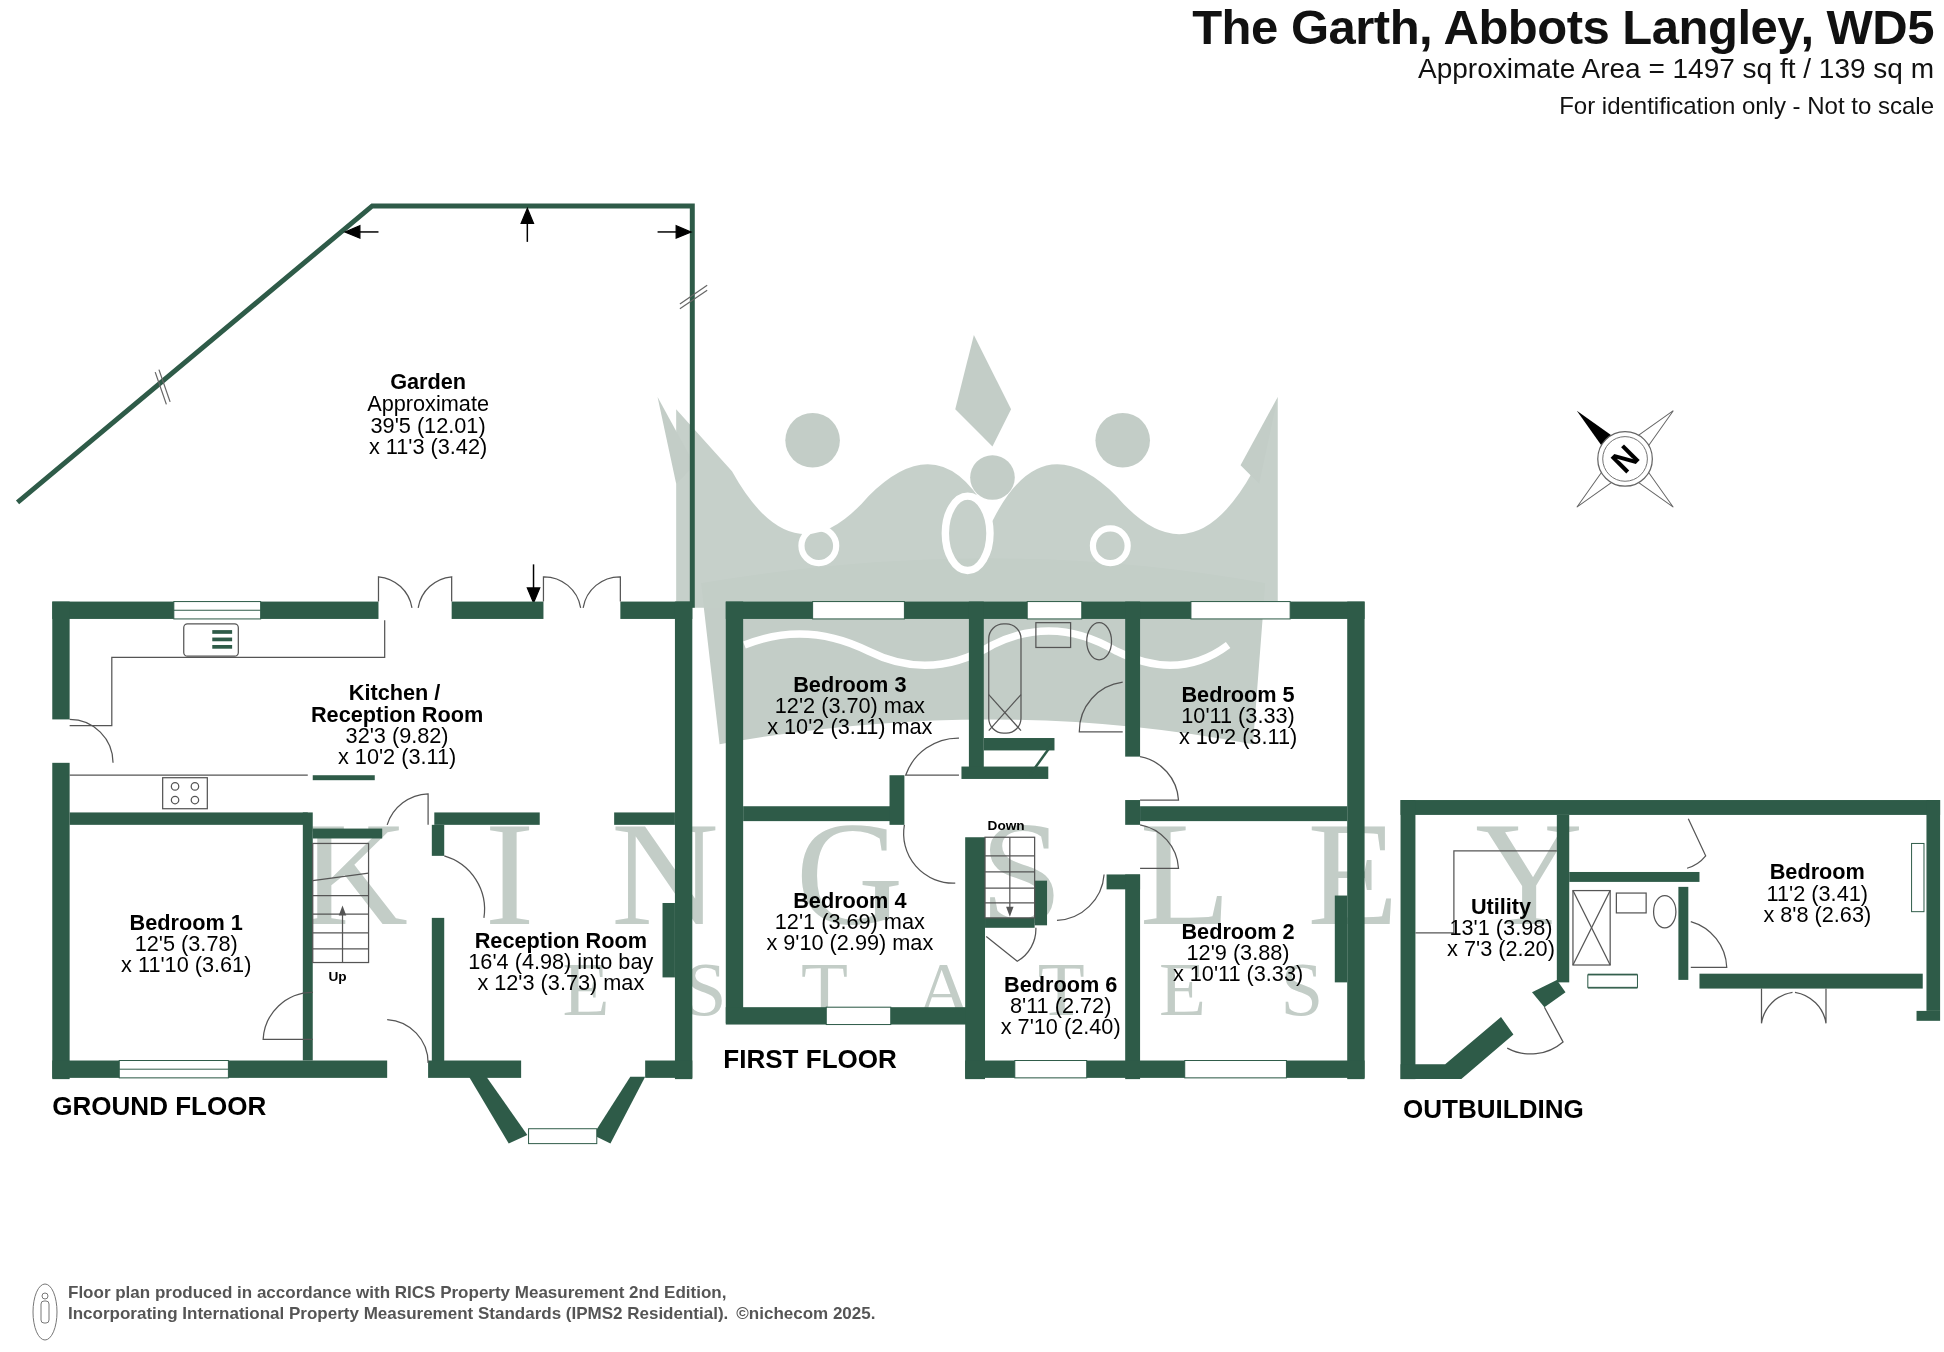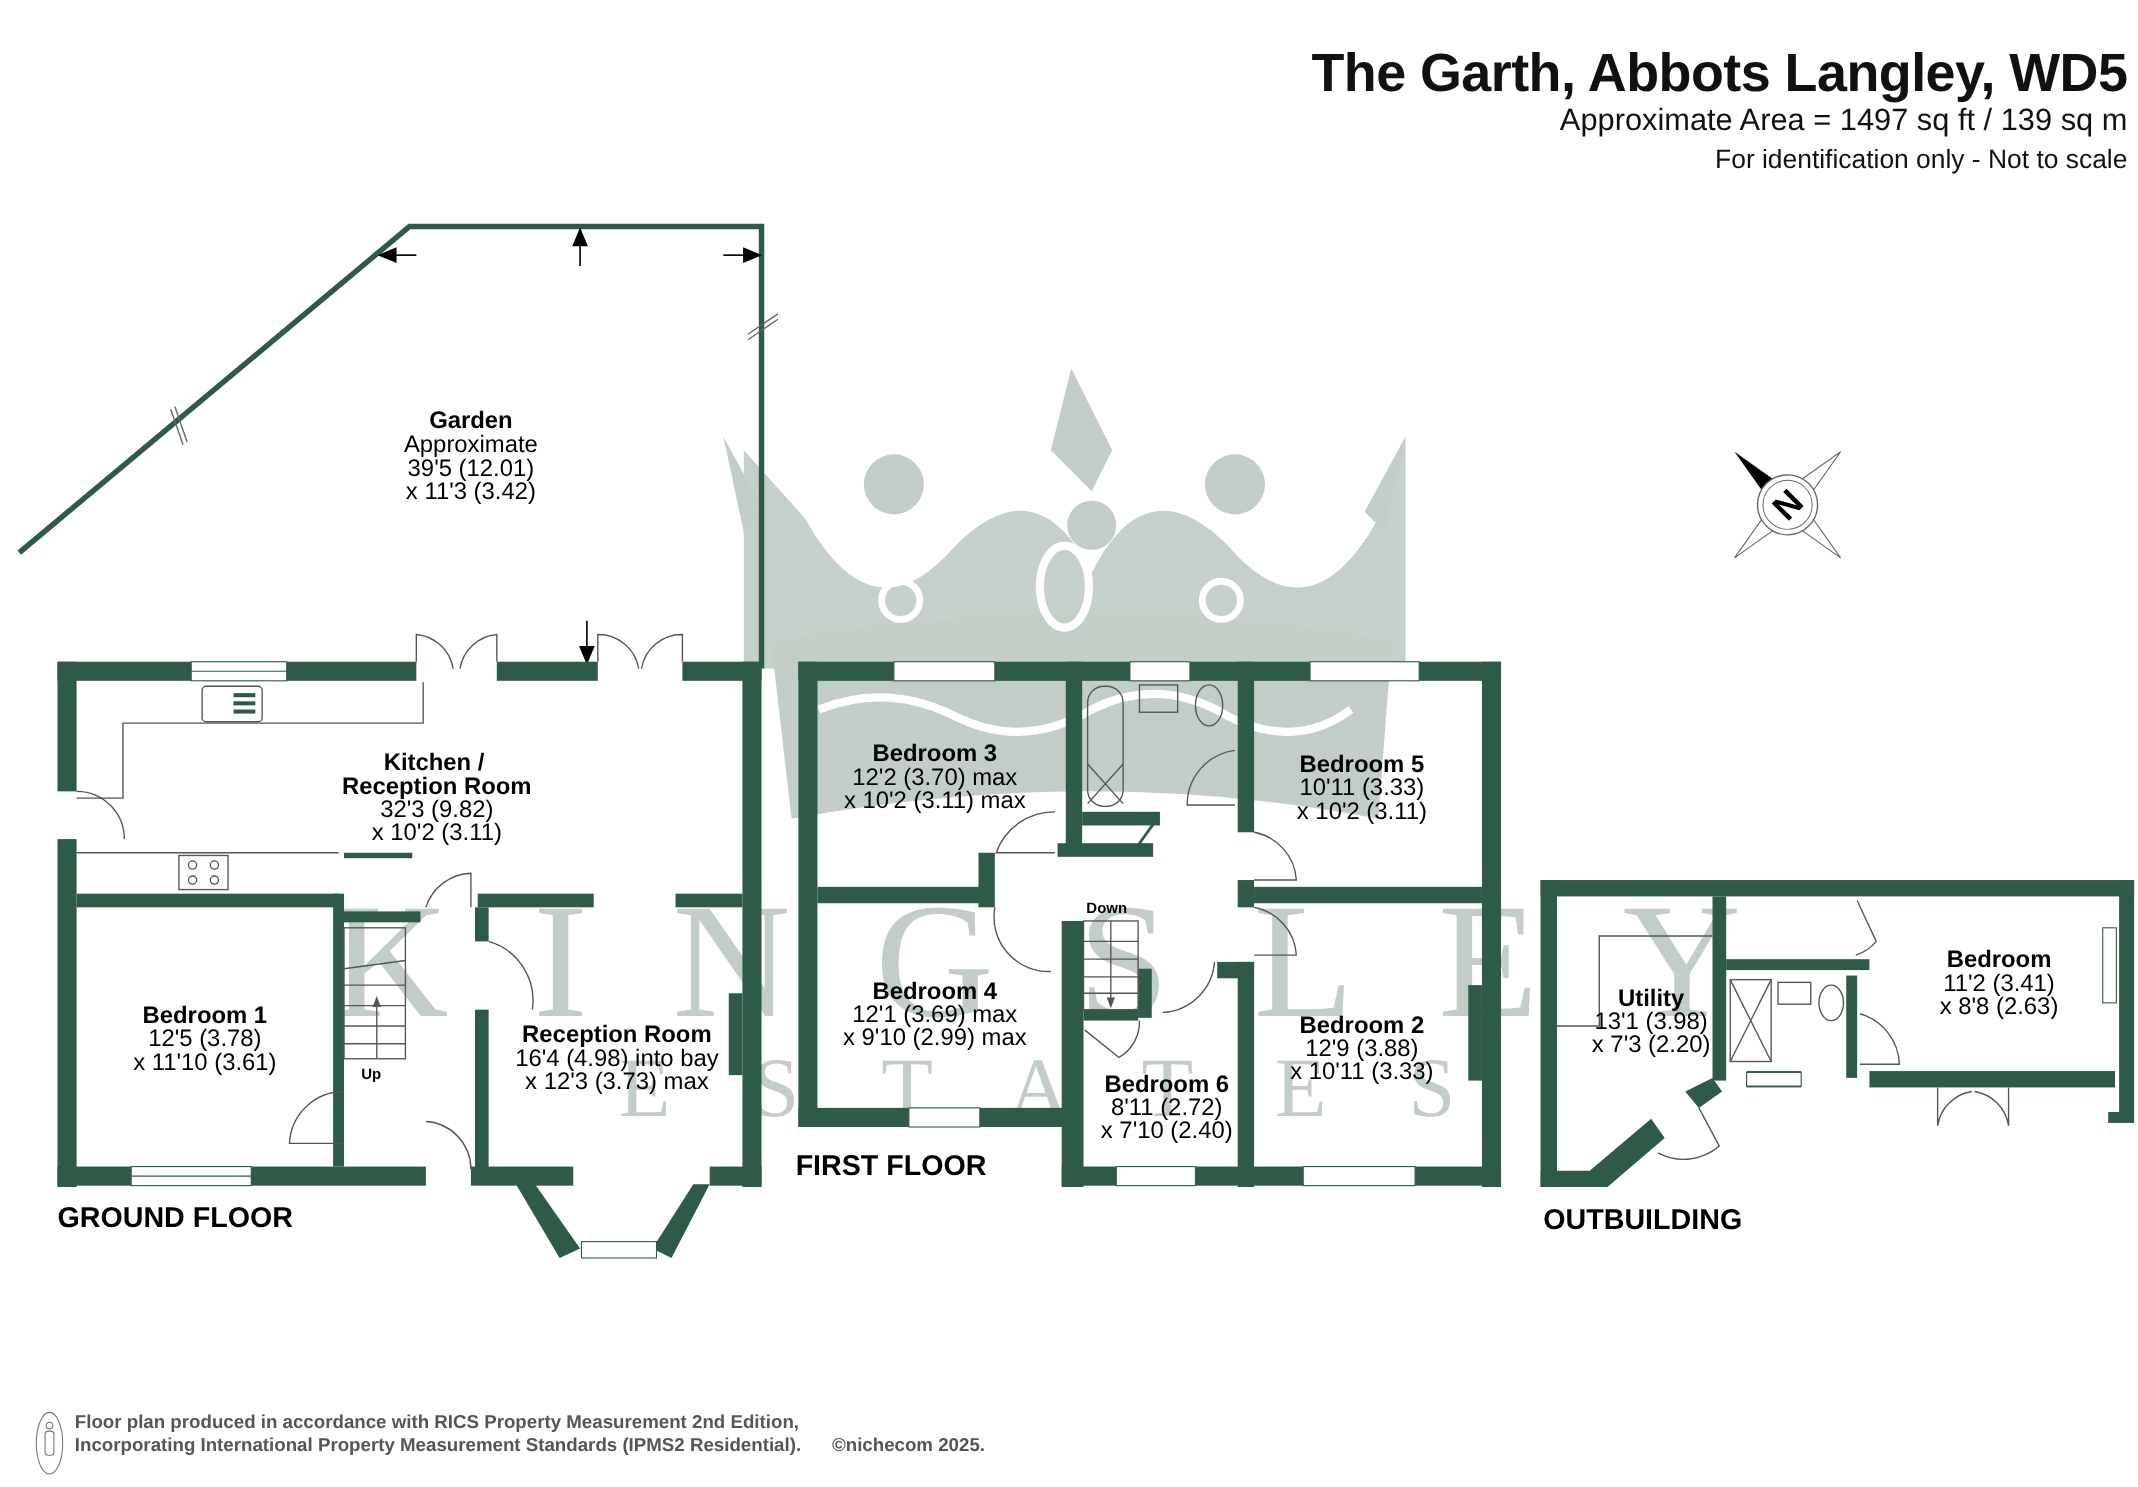"The Garth, Abbots Langley, WD5" .hdr { margin-top: 40px -> none }
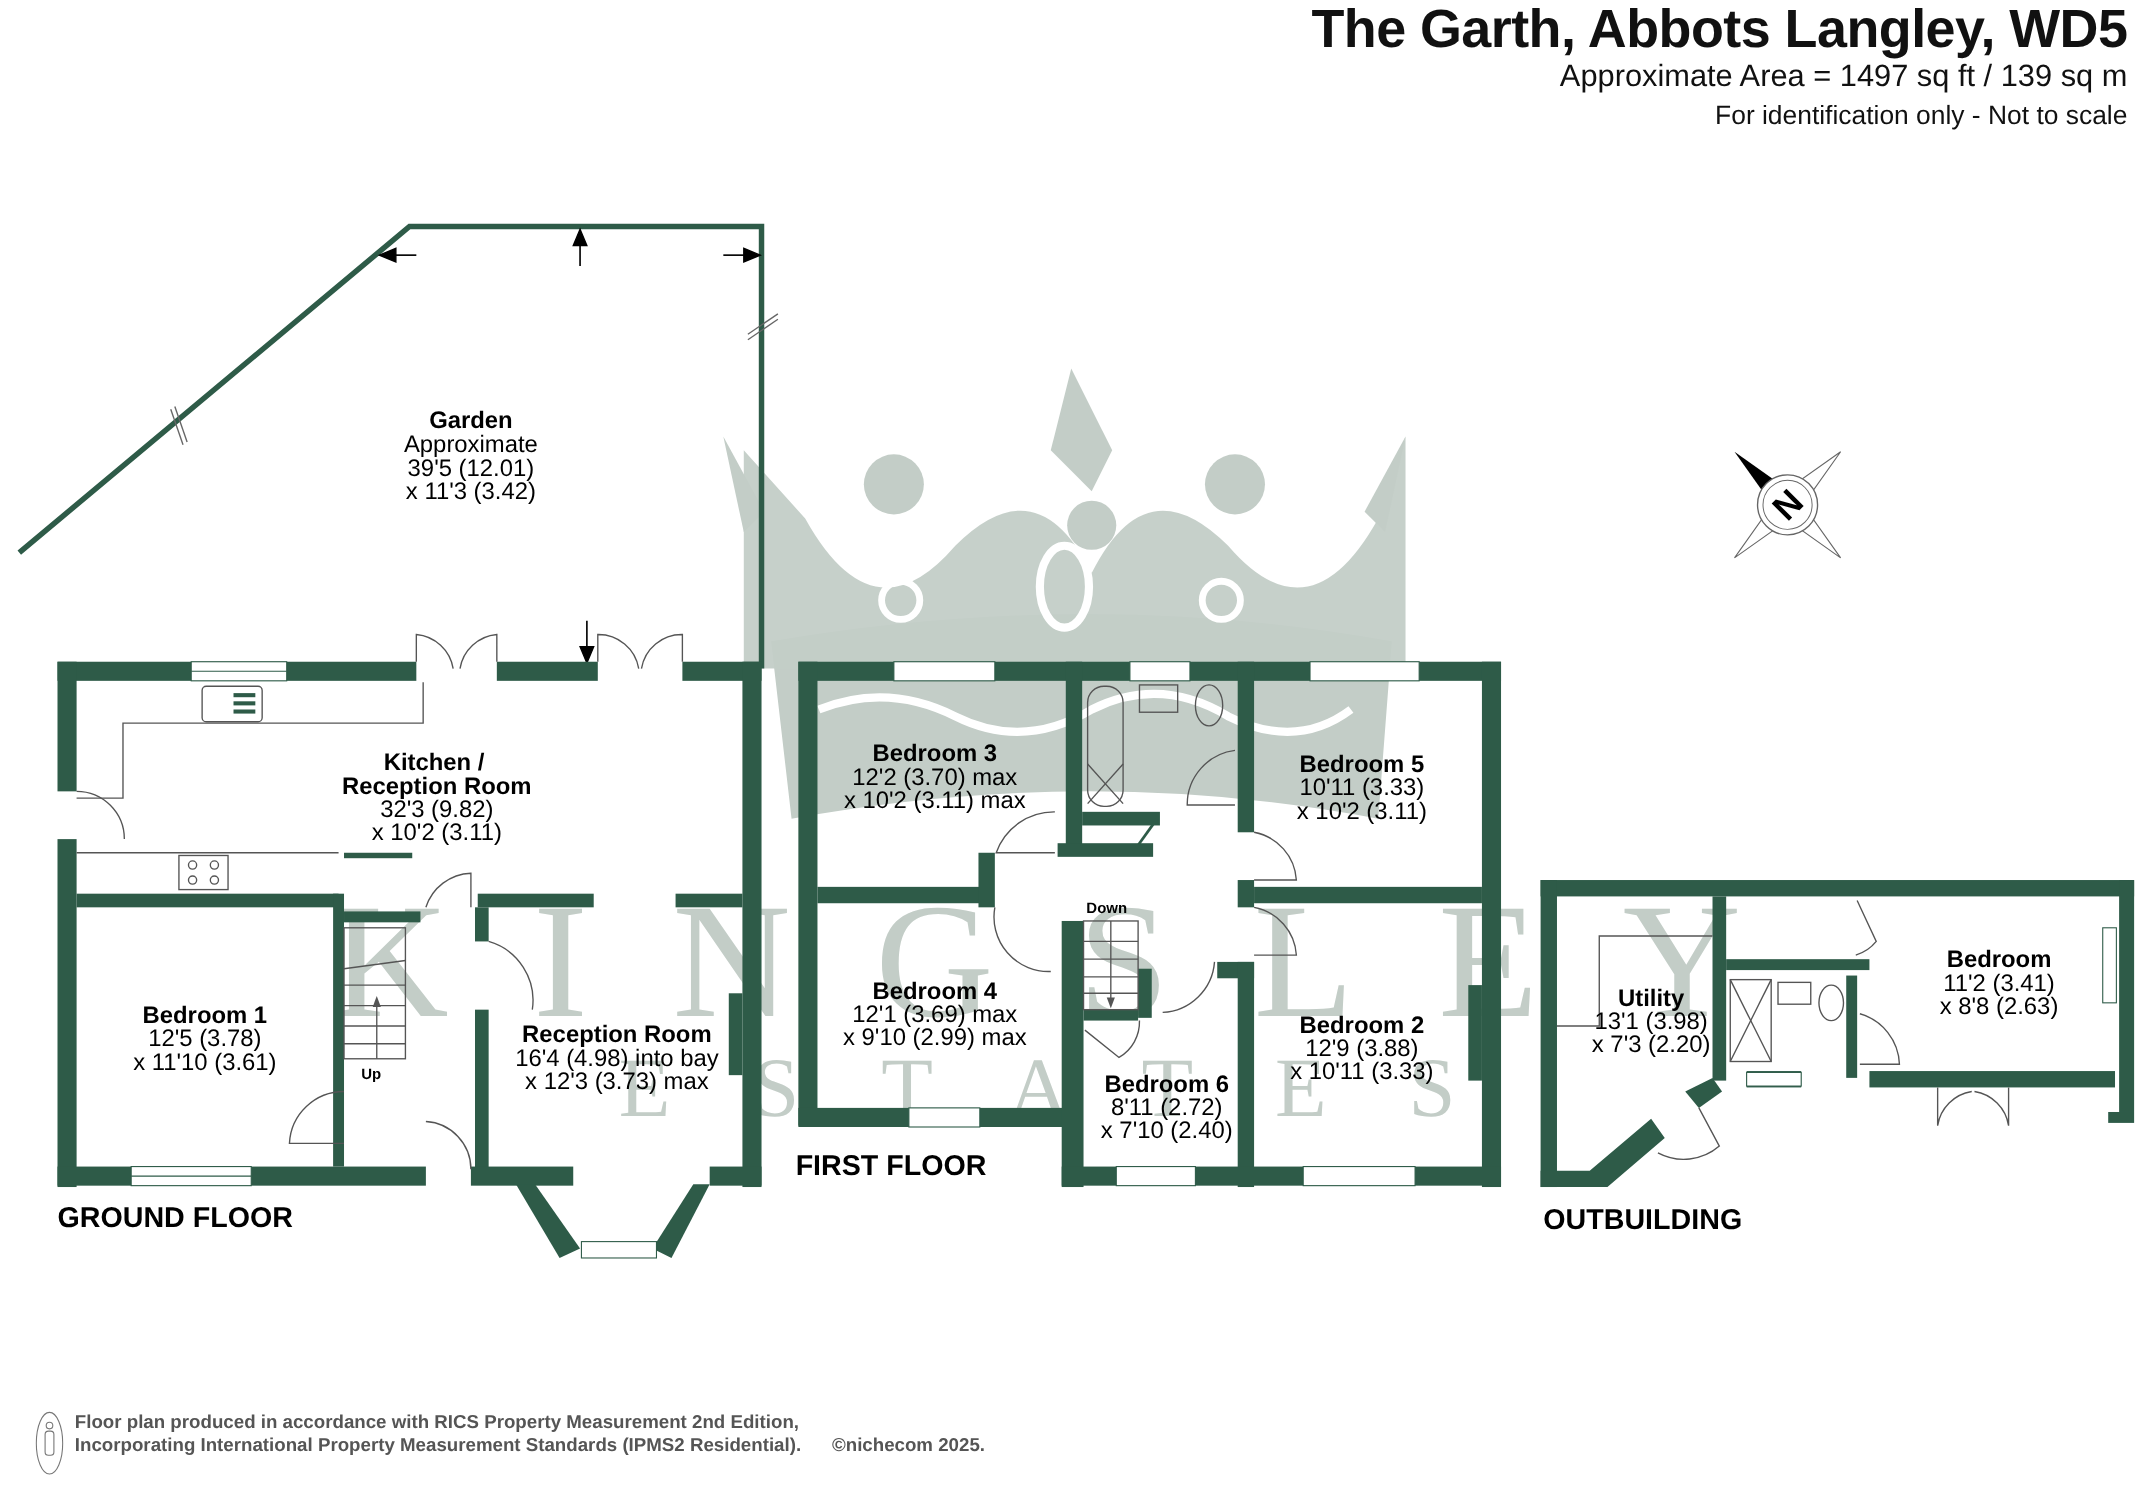"©nichecom 2025." .footer .copy { margin-left: 28px -> 8px }
